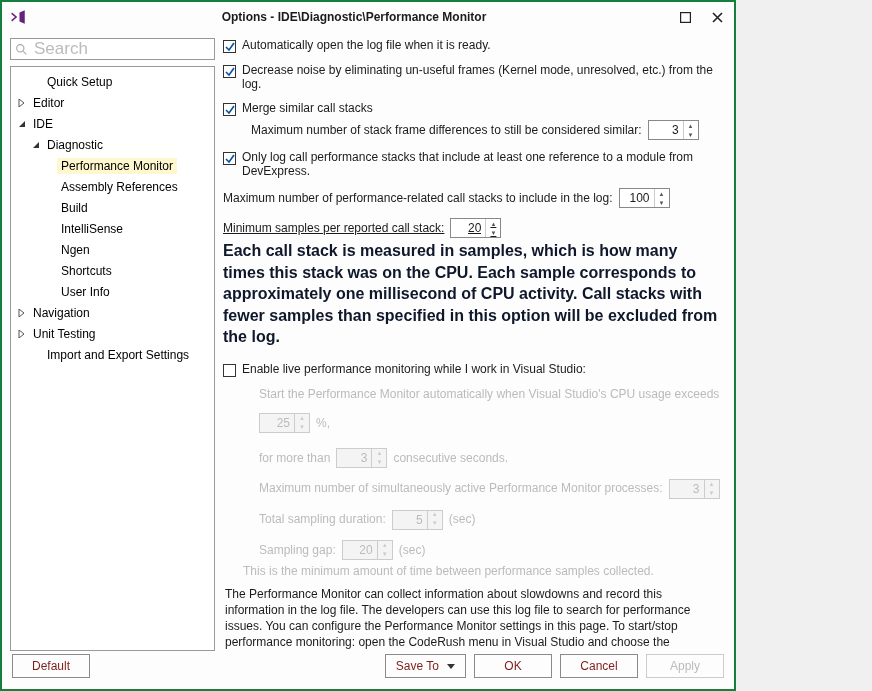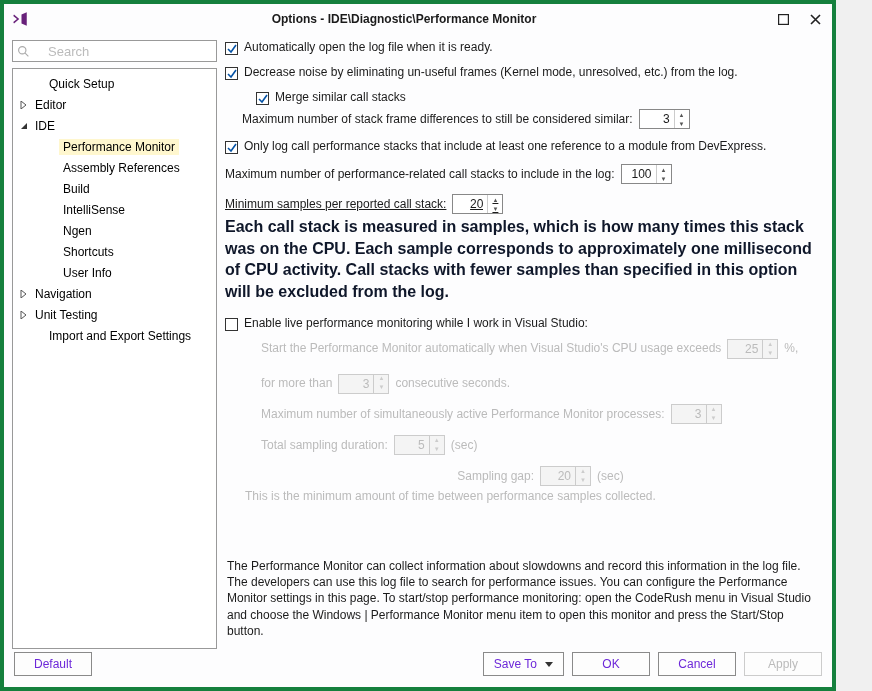"Options - IDE\Diagnostic\Performance" .window { border: 4px solid #15803d -> 2px solid #15803d; width: 836px -> 736px }
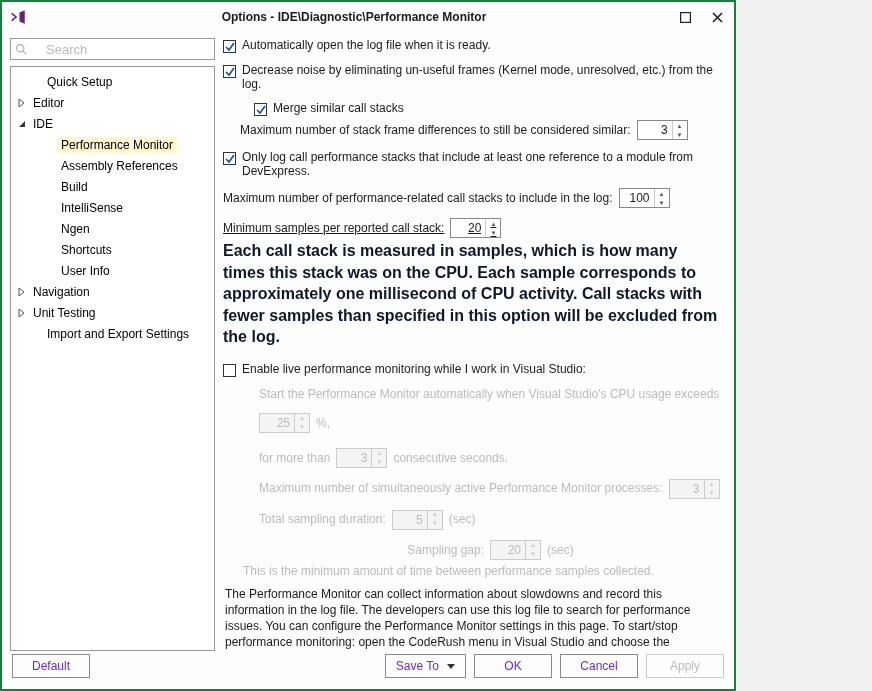"Search" .search-wrap input { font-size: 13px -> 17px; margin-left: 12px -> none }
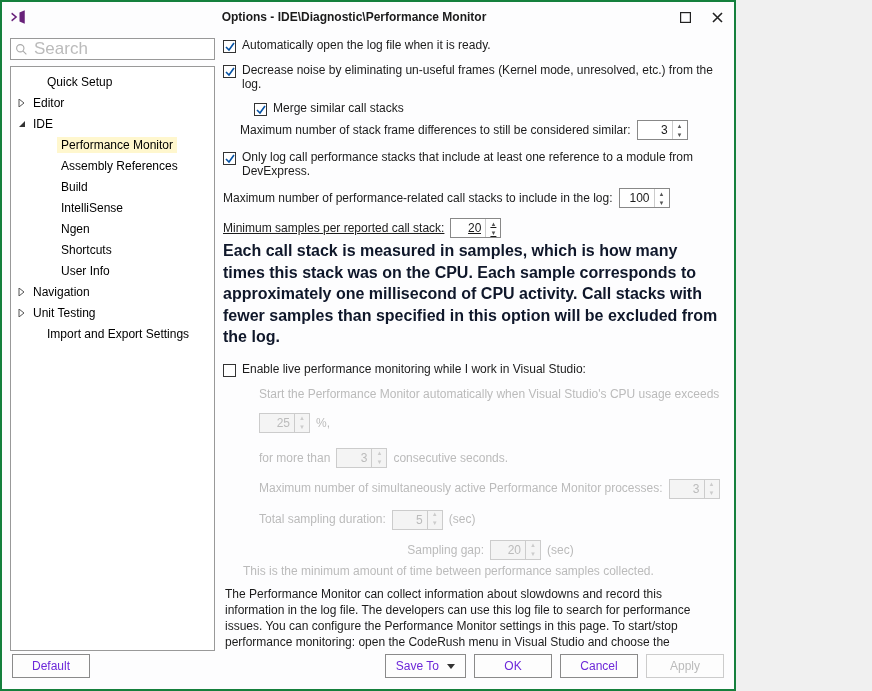"Merge similar call stacks" div.row { margin-left: 31px -> none }
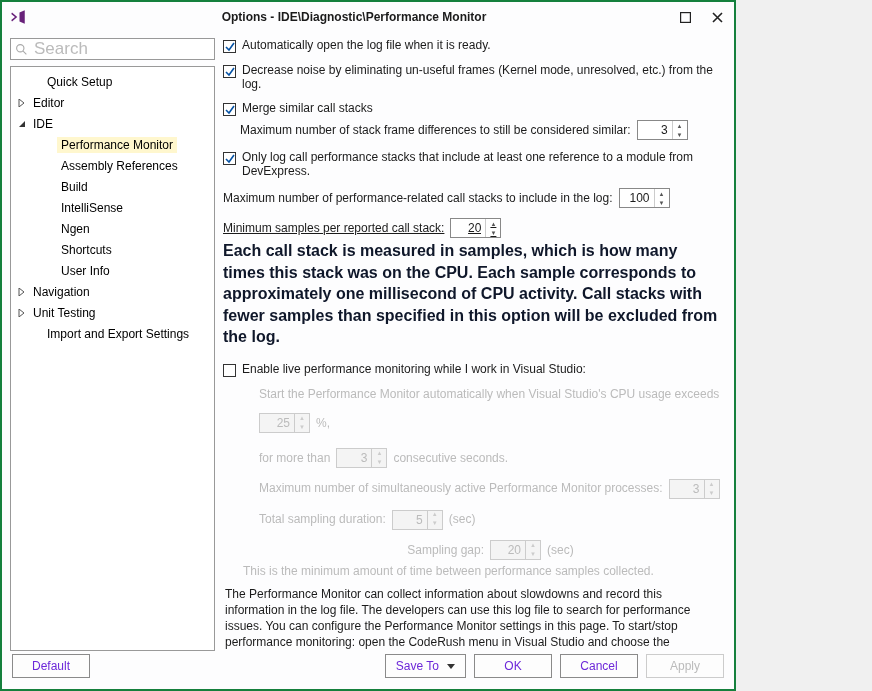"Maximum number of stack frame" .subindent { margin-left: 17px -> 28px }
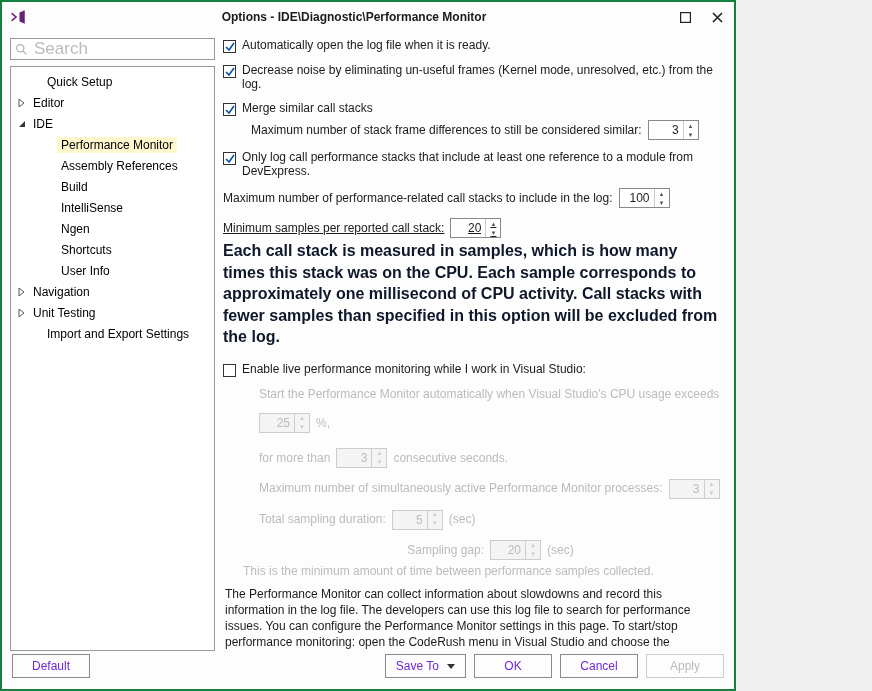"Diagnostic" div.titem { html: none -> <div> <span> <svg> <path></path> </svg> </span> <span>Diagnostic</span> </div> }
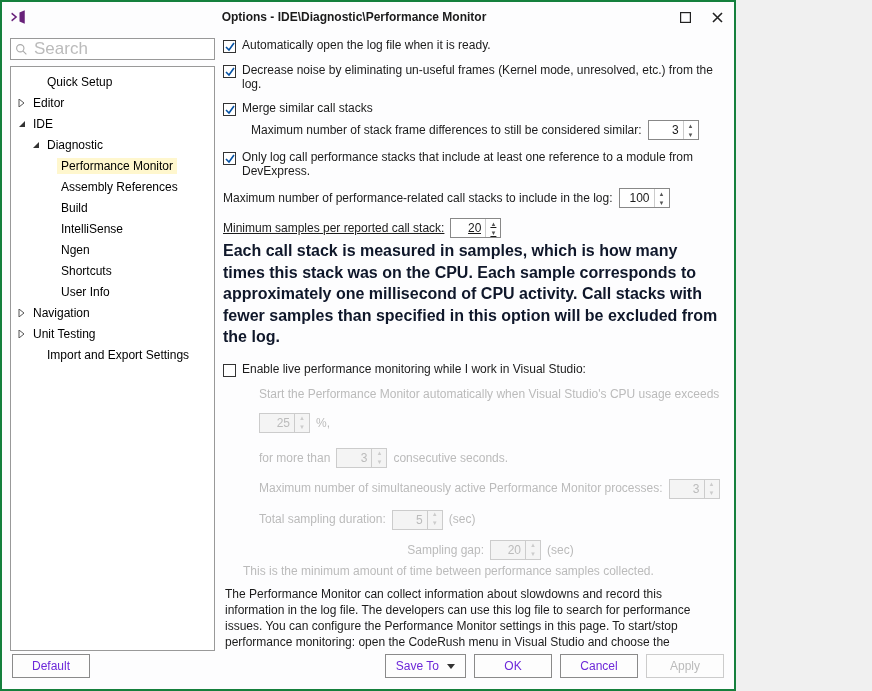"Sampling gap:" div.live-block { justify-content: center -> none }
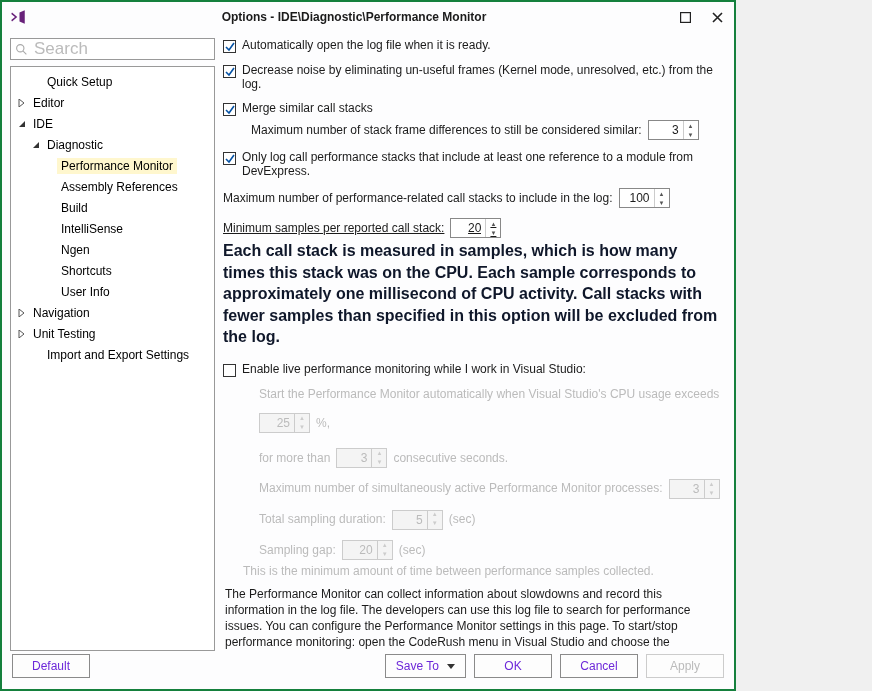"Default" .btn { color: #6d28d9 -> #7f1d1d }
